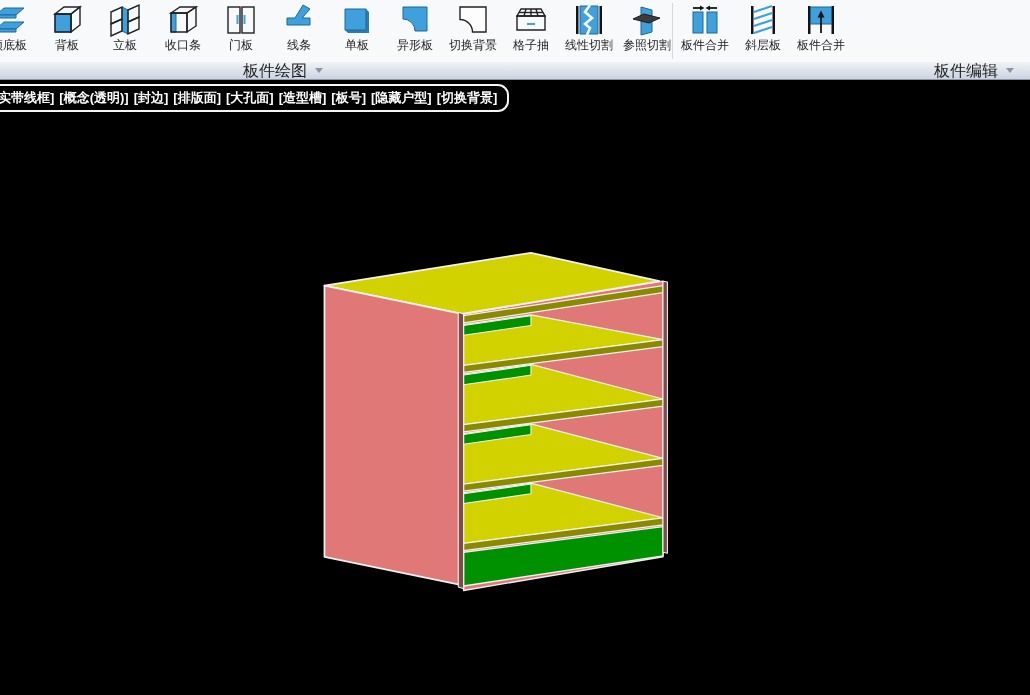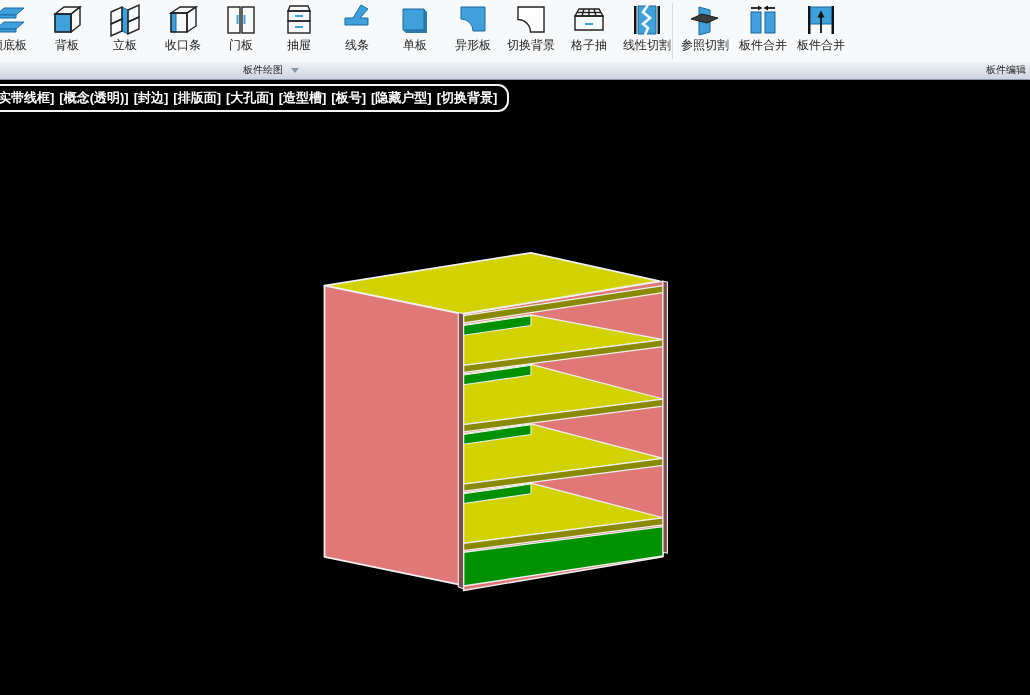"抽屉" div.tool { html: <div> <span> <svg> <polygon></polygon> <rect></rect> <rect></rect> <line></line> <line></line> </svg> </span> <span>抽屉</span> </div> -> none }
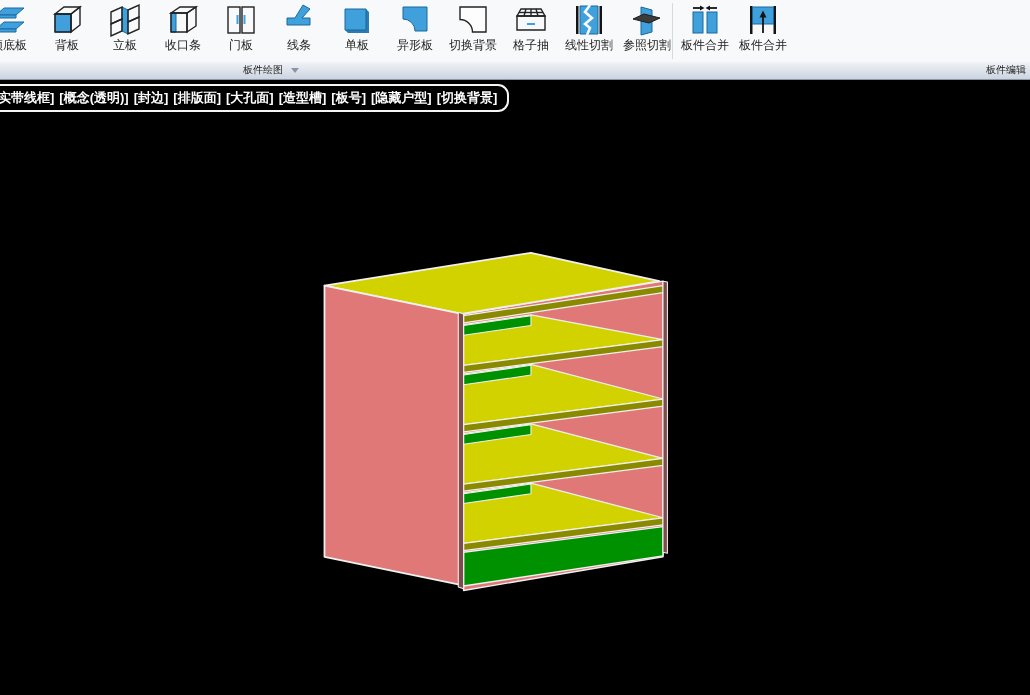"斜层板" div.tool { html: none -> <div> <span> <svg> <rect></rect> <rect></rect> <line></line> <line></line> <line></line> <line></line> </svg> </span> <span>斜层板</span> </div> }
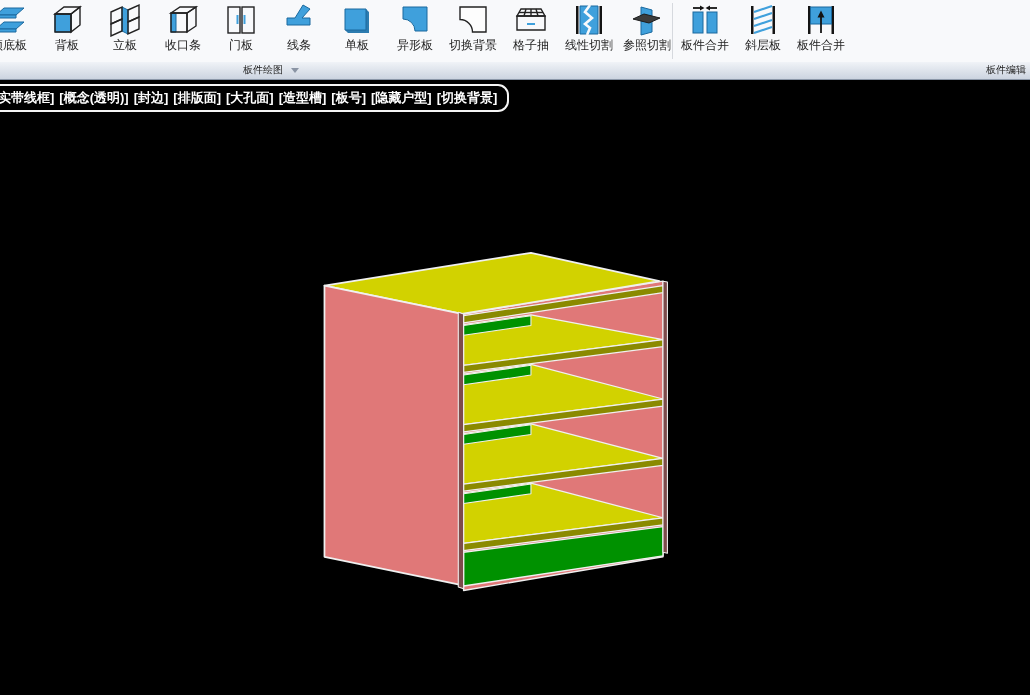"板件绘图" .tabstrip { font-family: Liberation Mono, monospace -> none; font-size: 10px -> 16px }
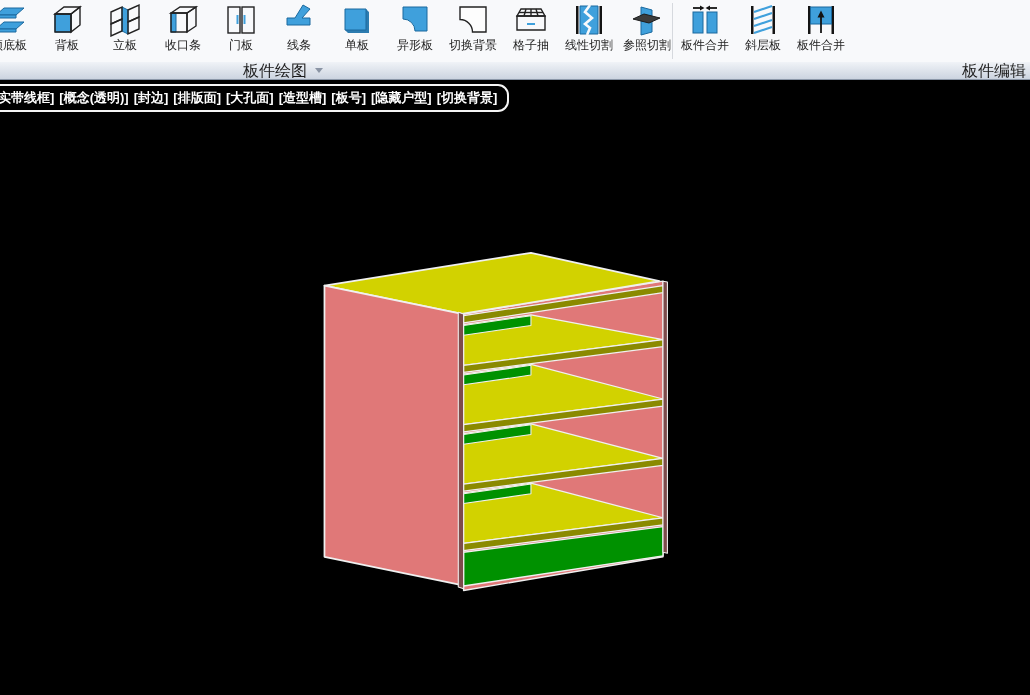"板件编辑" .tab-edit { flex-direction: column -> none; right: 4px -> 16px }
